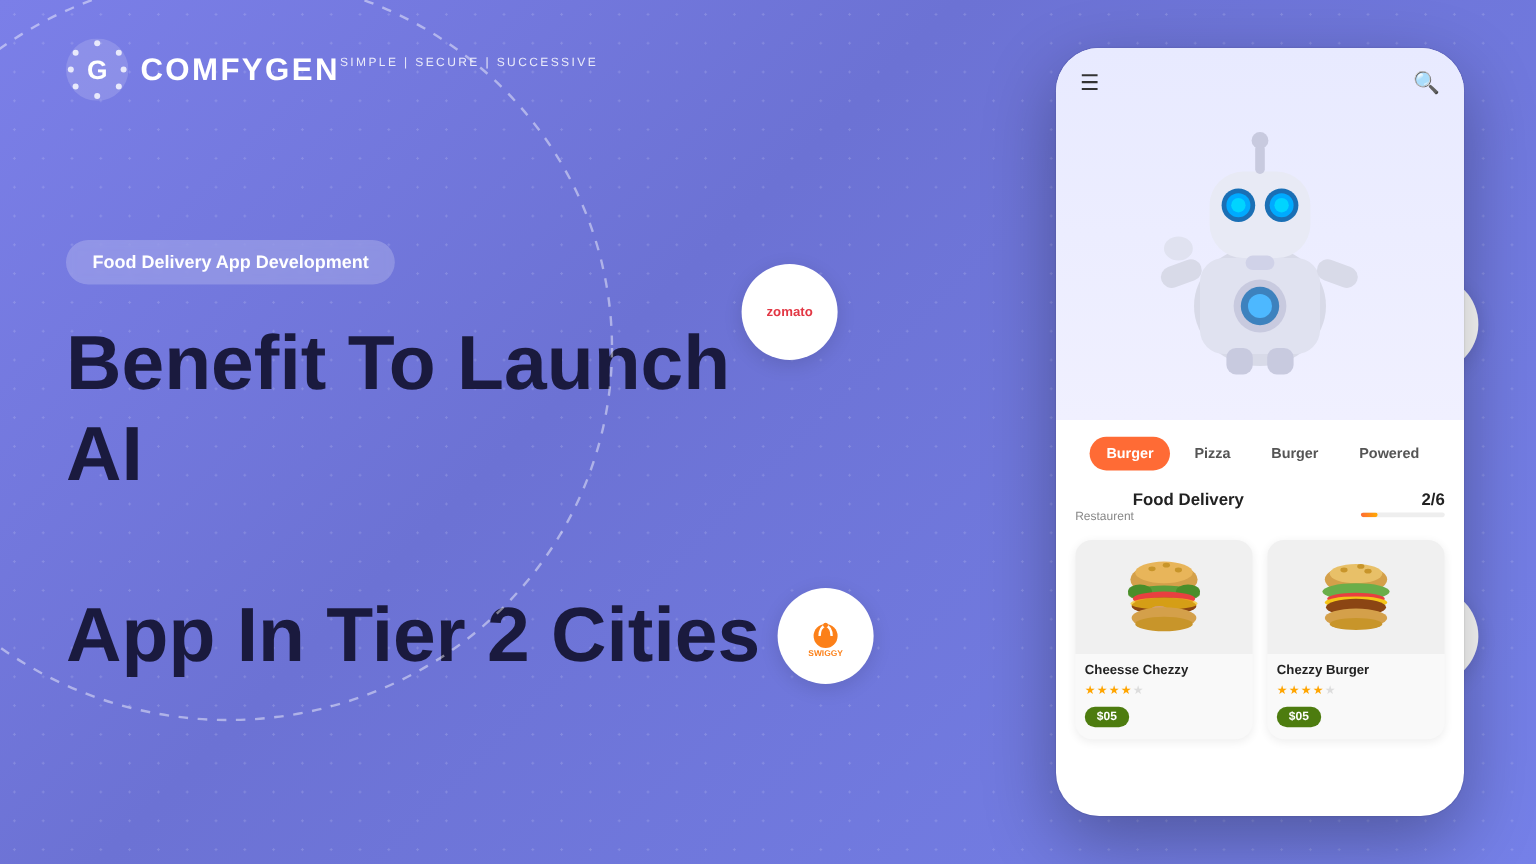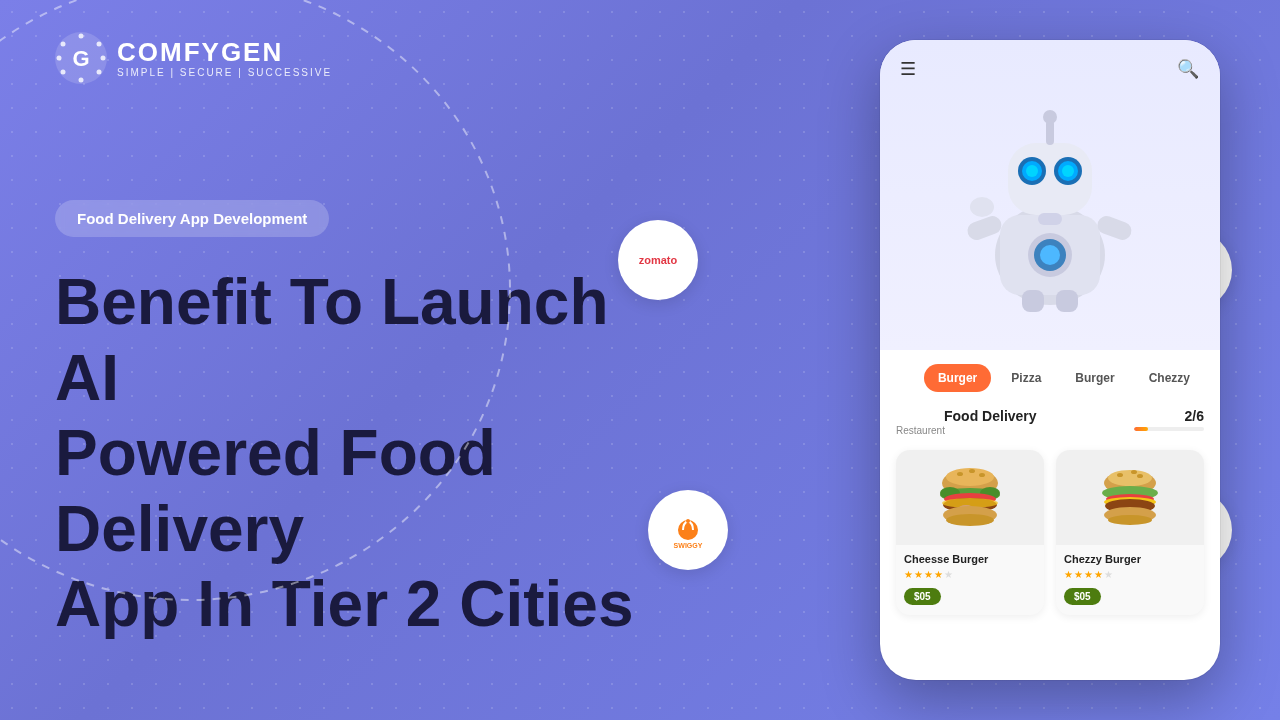"COMFYGEN" .logo-text { flex-direction: column -> row }
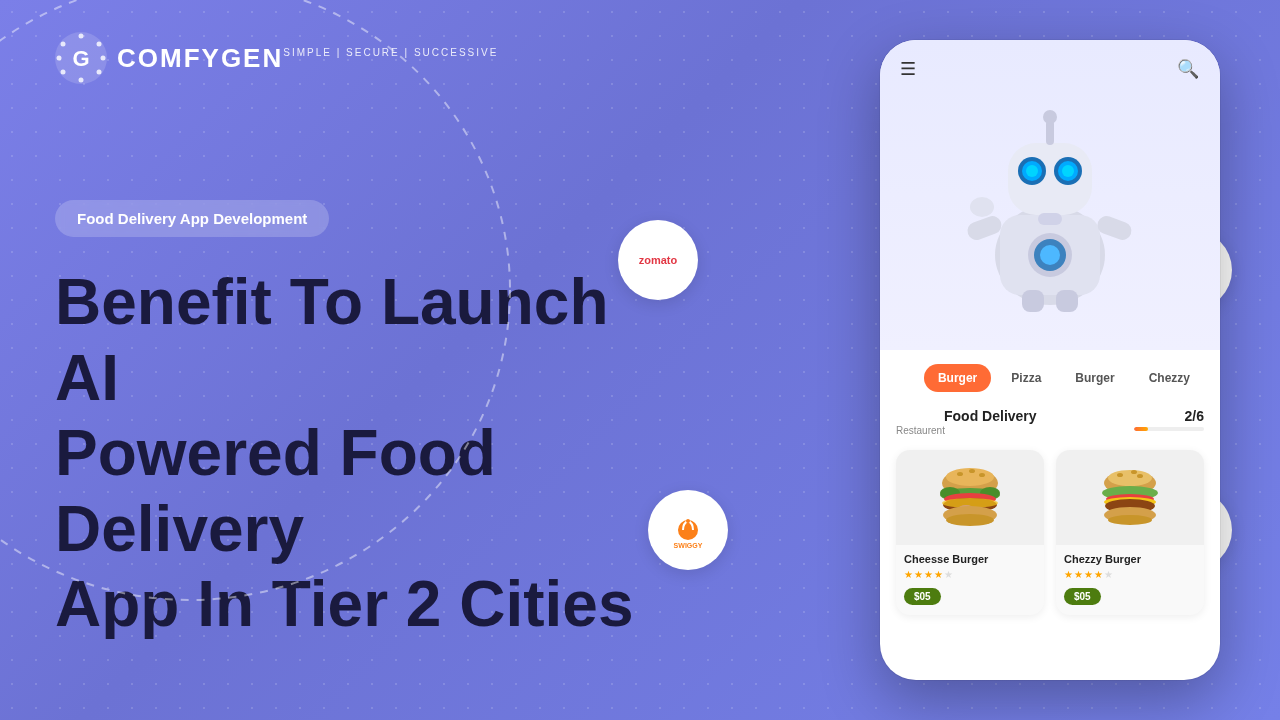"Burger" .category-tabs { justify-content: flex-end -> none; padding: 14px 16px 10px -> 14px 28px 10px }
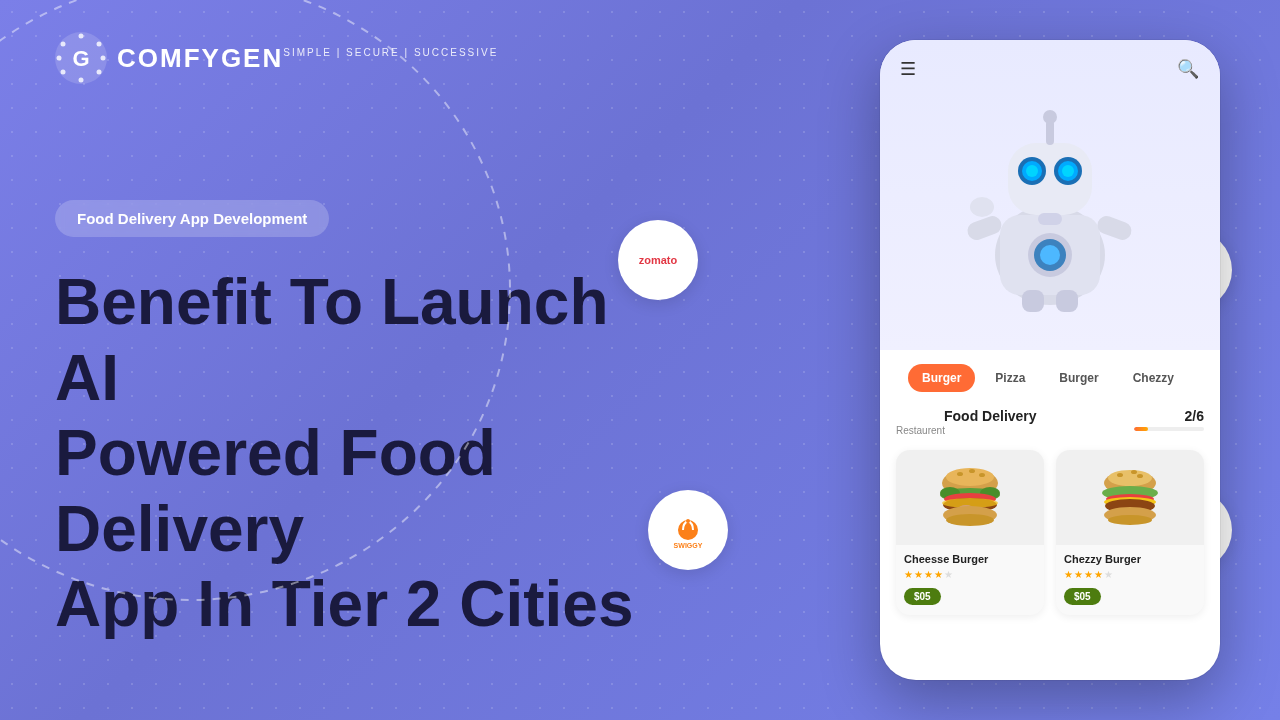"Chezzy" div.tab-item { text: Chezzy -> Powered }
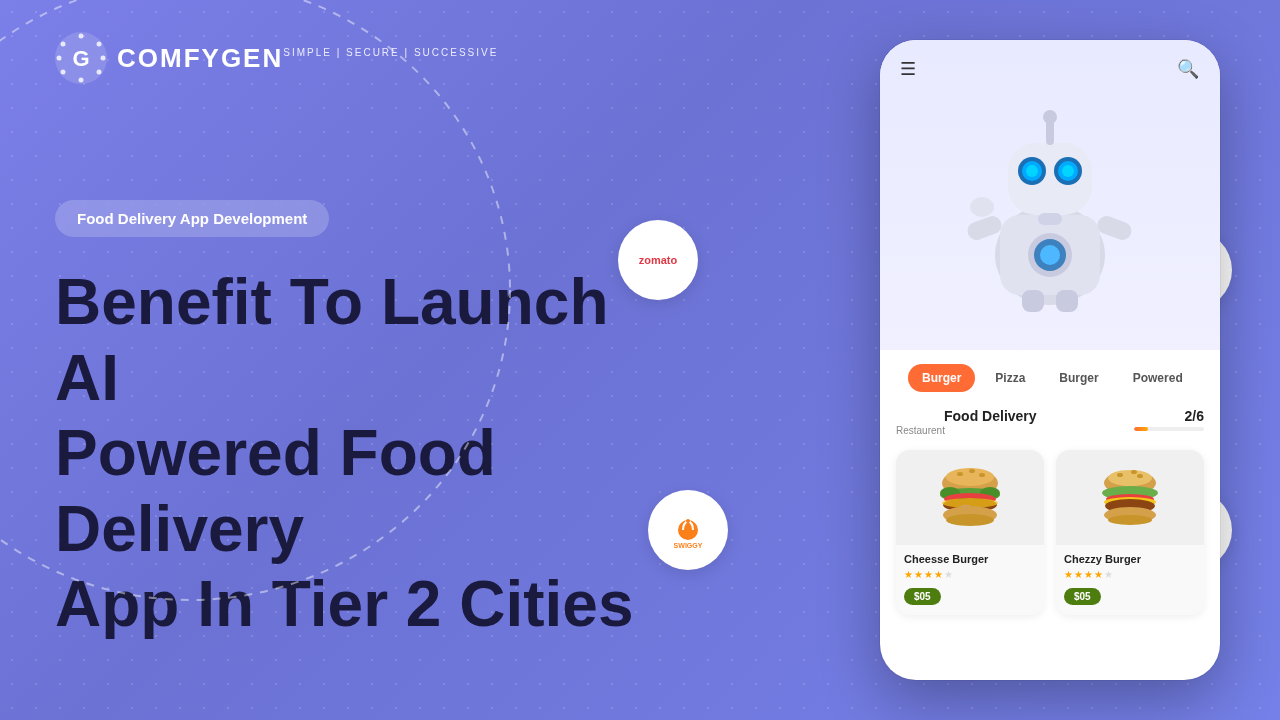"Powered Food Delivery" span { html: <span>Powered Food Delivery</span> -> none }
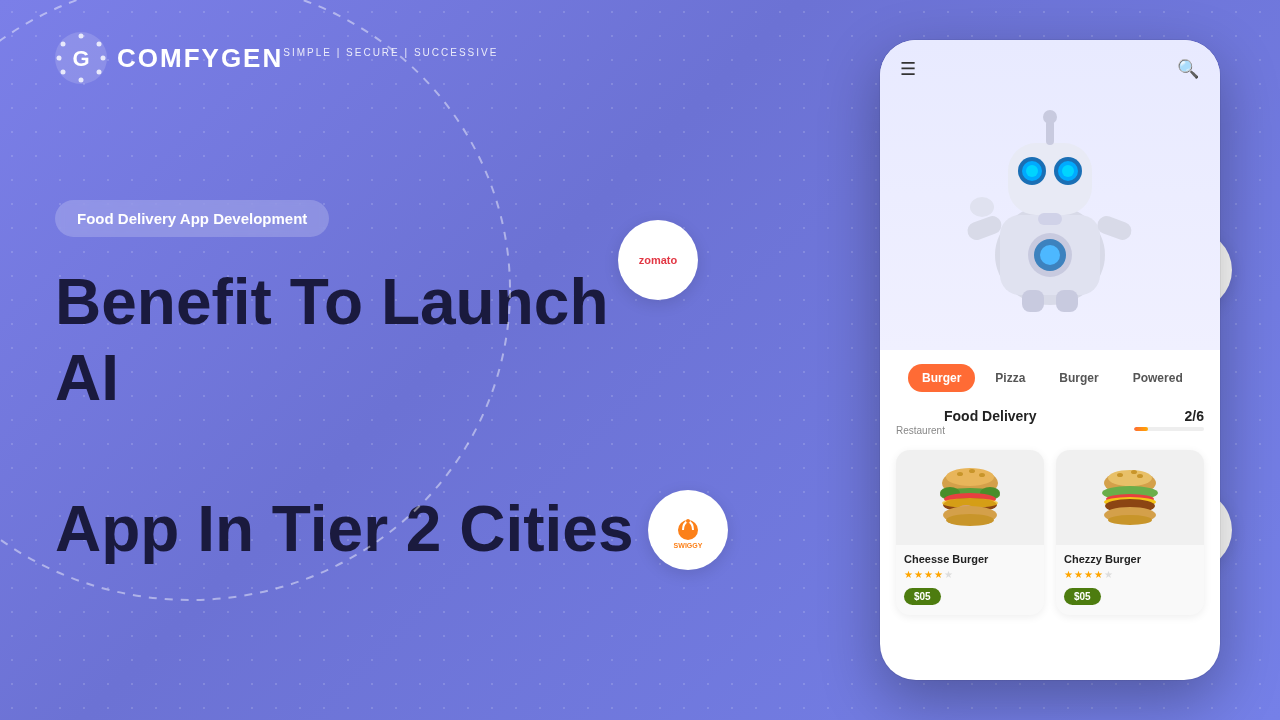"Cheesse Burger" div.food-name { text: Burger -> Chezzy }
